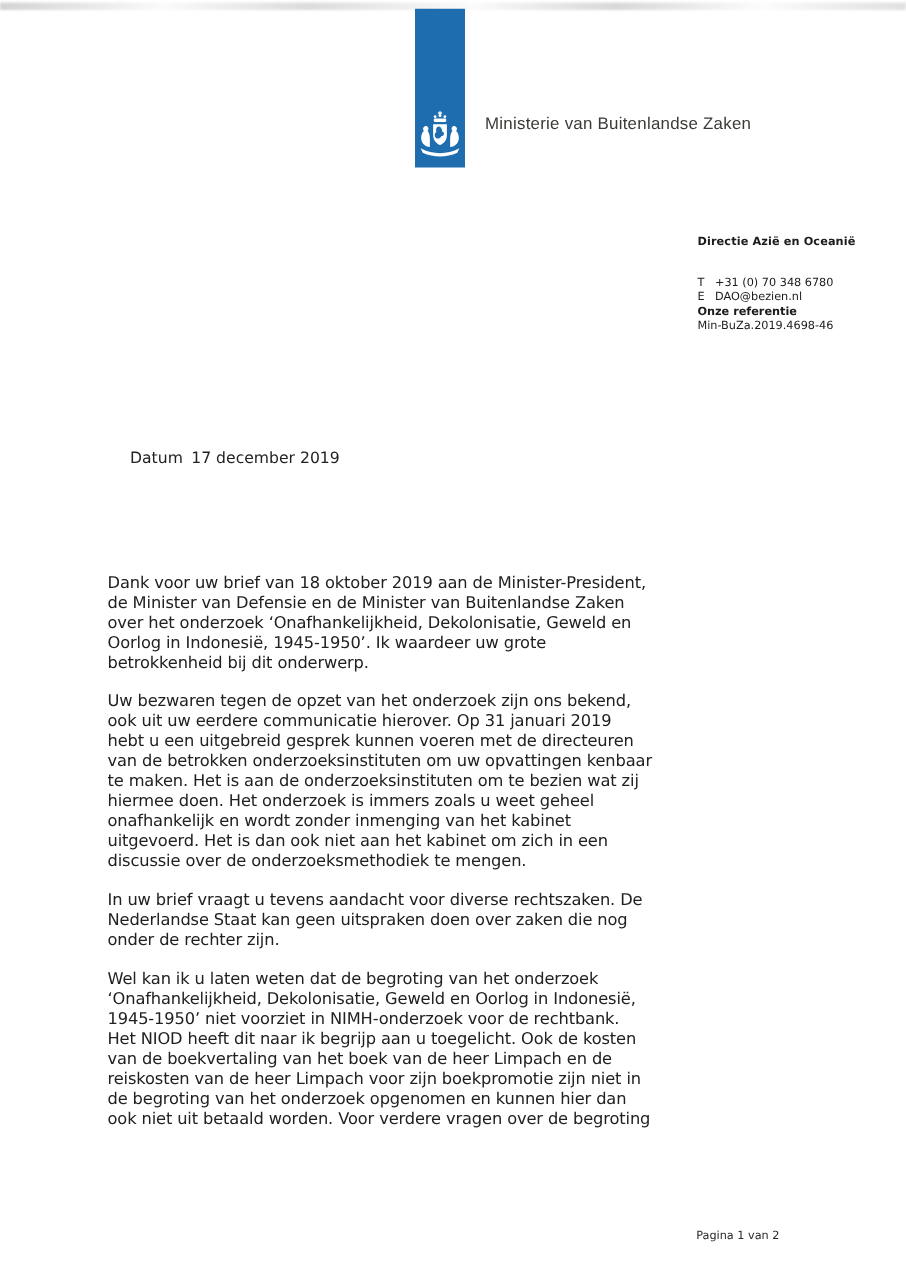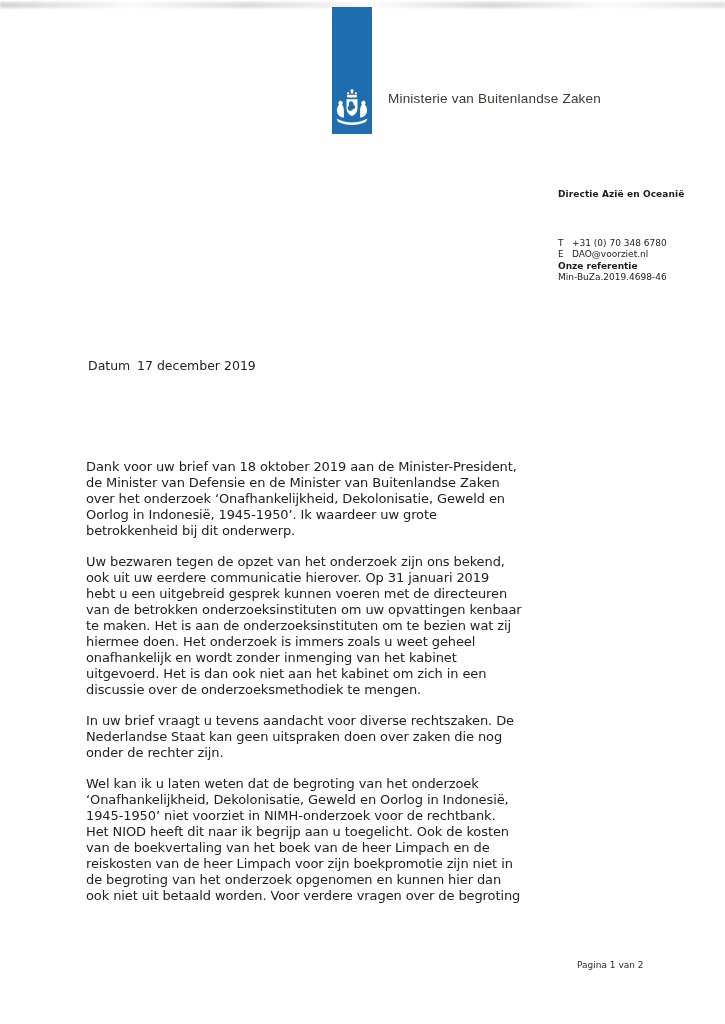"Directie Azië en Oceanië" .directorate { margin-bottom: 37px -> 21px }
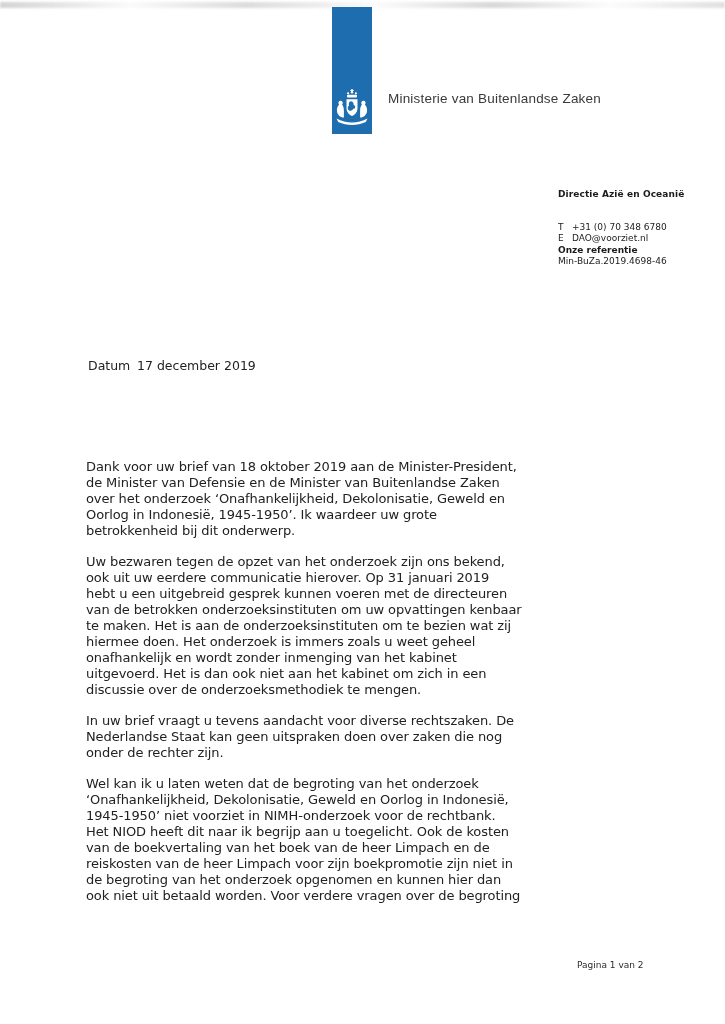"DAO@voorziet.nl" span { text: DAO@voorziet.nl -> DAO@bezien.nl }
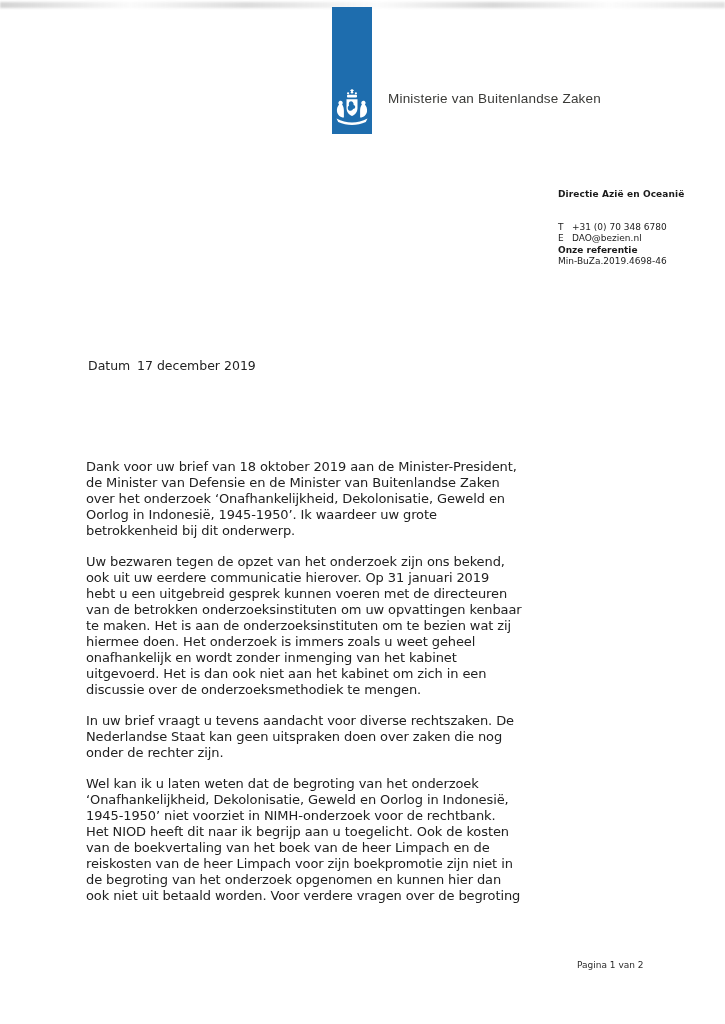"Datum" .mrow { margin-left: none -> 16px }
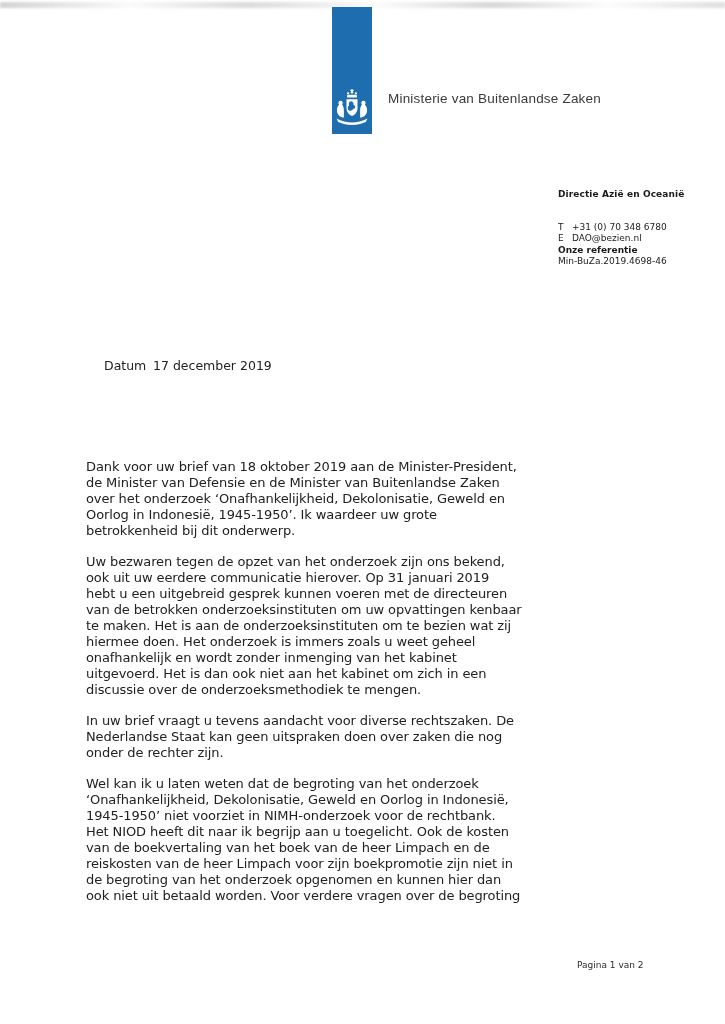"Pagina 1 van 2" .pagenum { margin-left: 20px -> none; top: 960px -> 984px }
